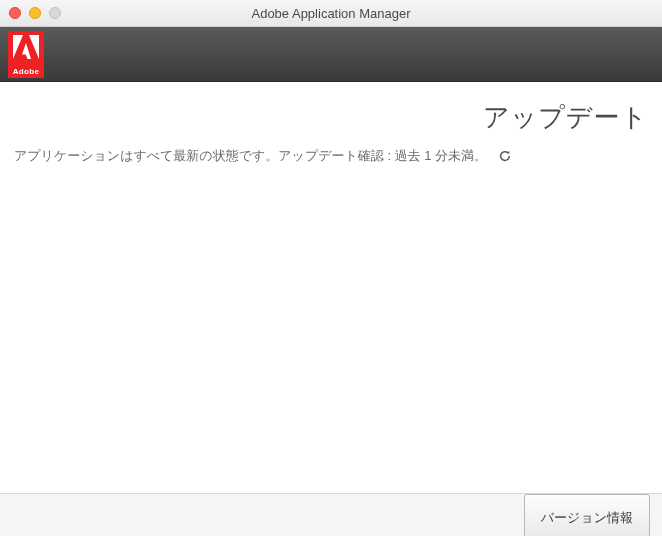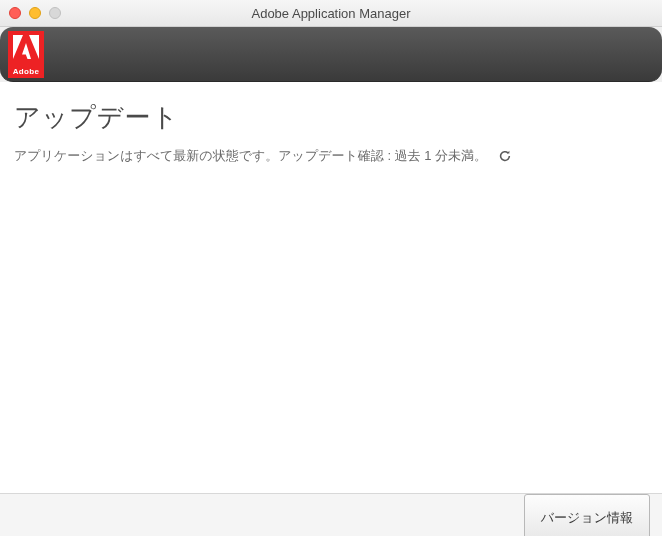"Adobe" .header-bar { border-radius: 13px -> none }
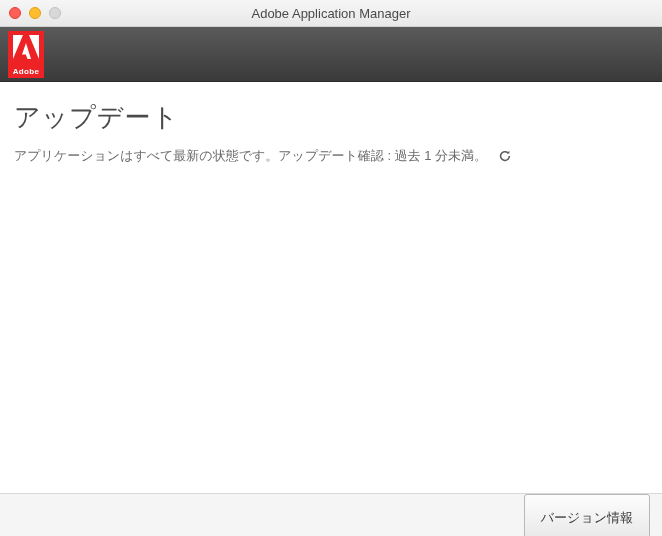"アップデート" .content { text-align: none -> right }
